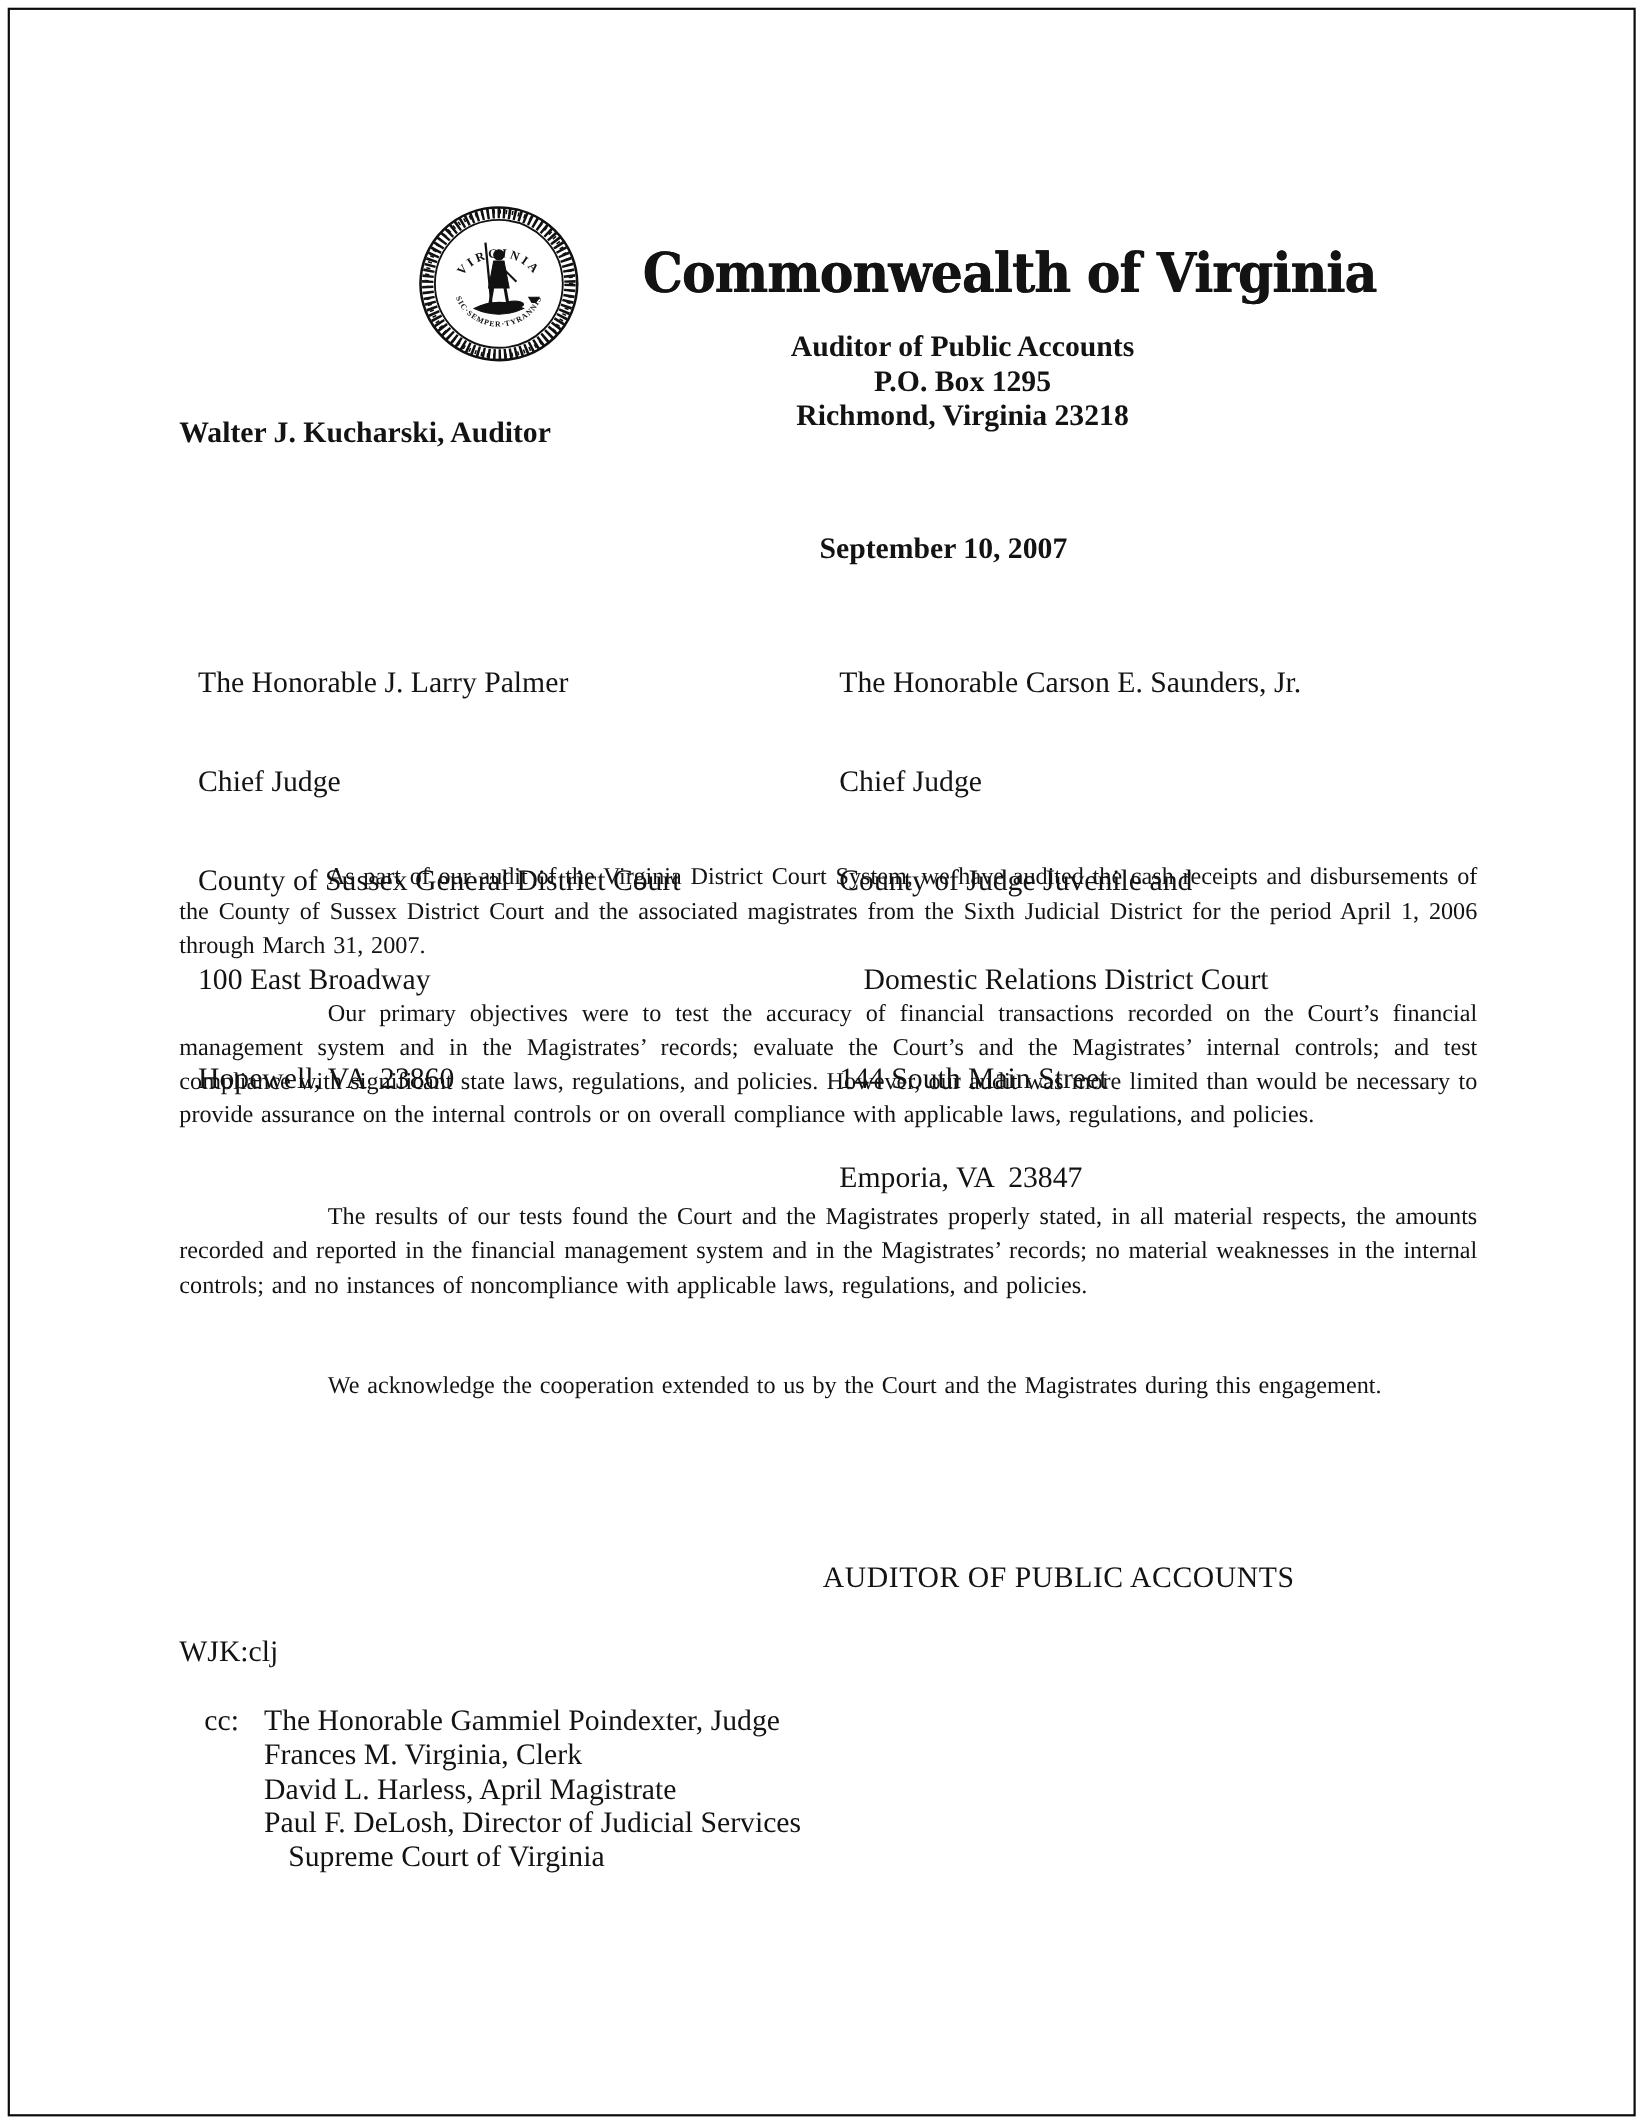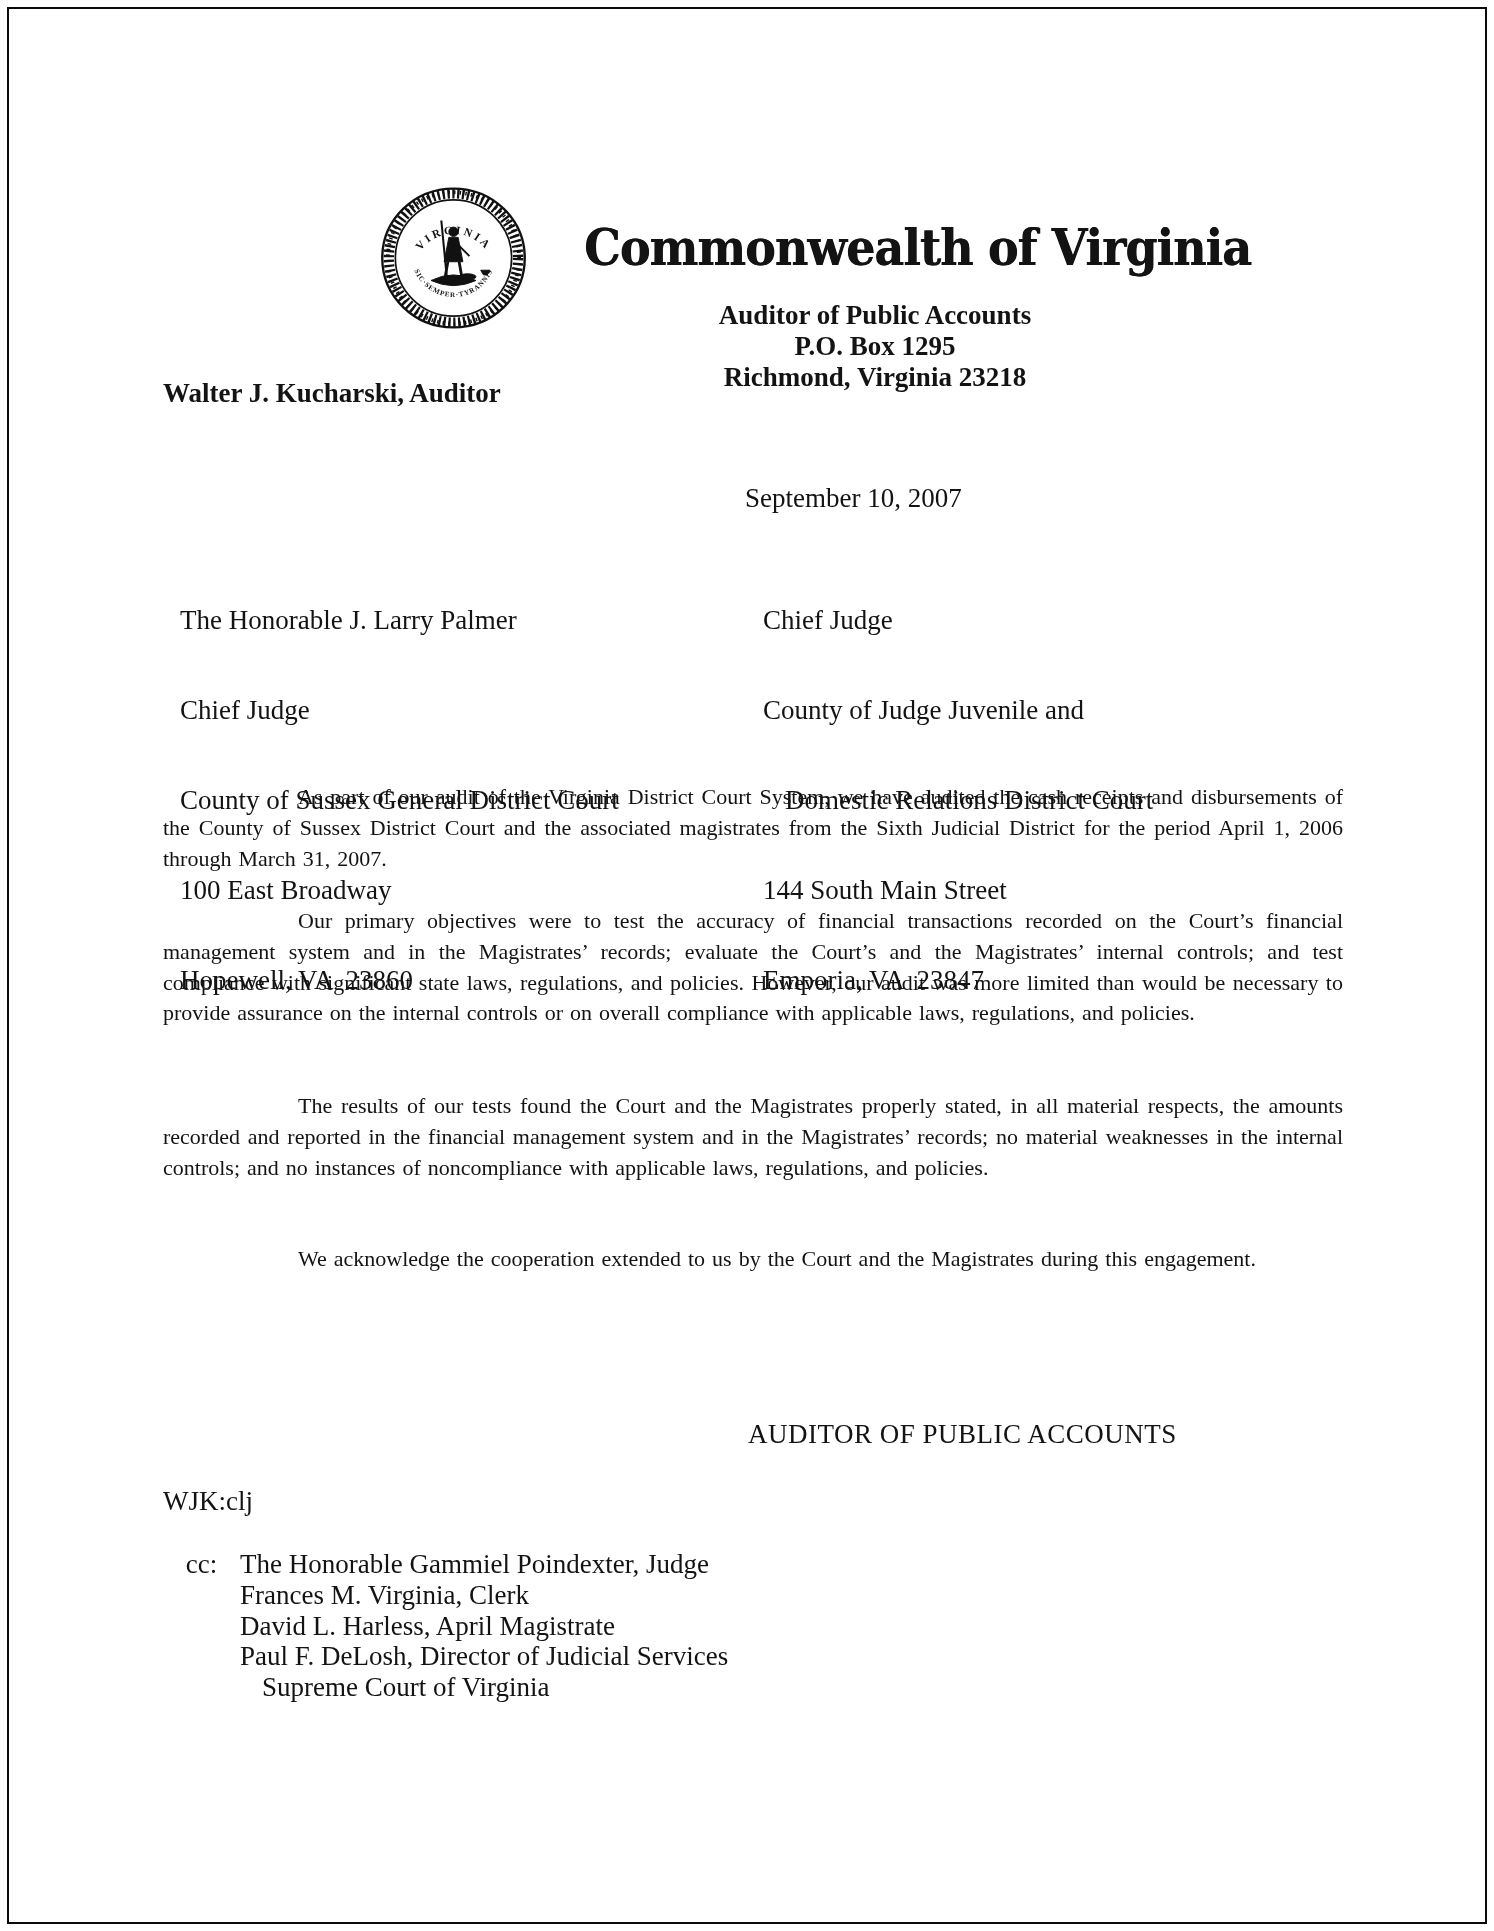"September 10, 2007" .date-line { font-weight: none -> bold }
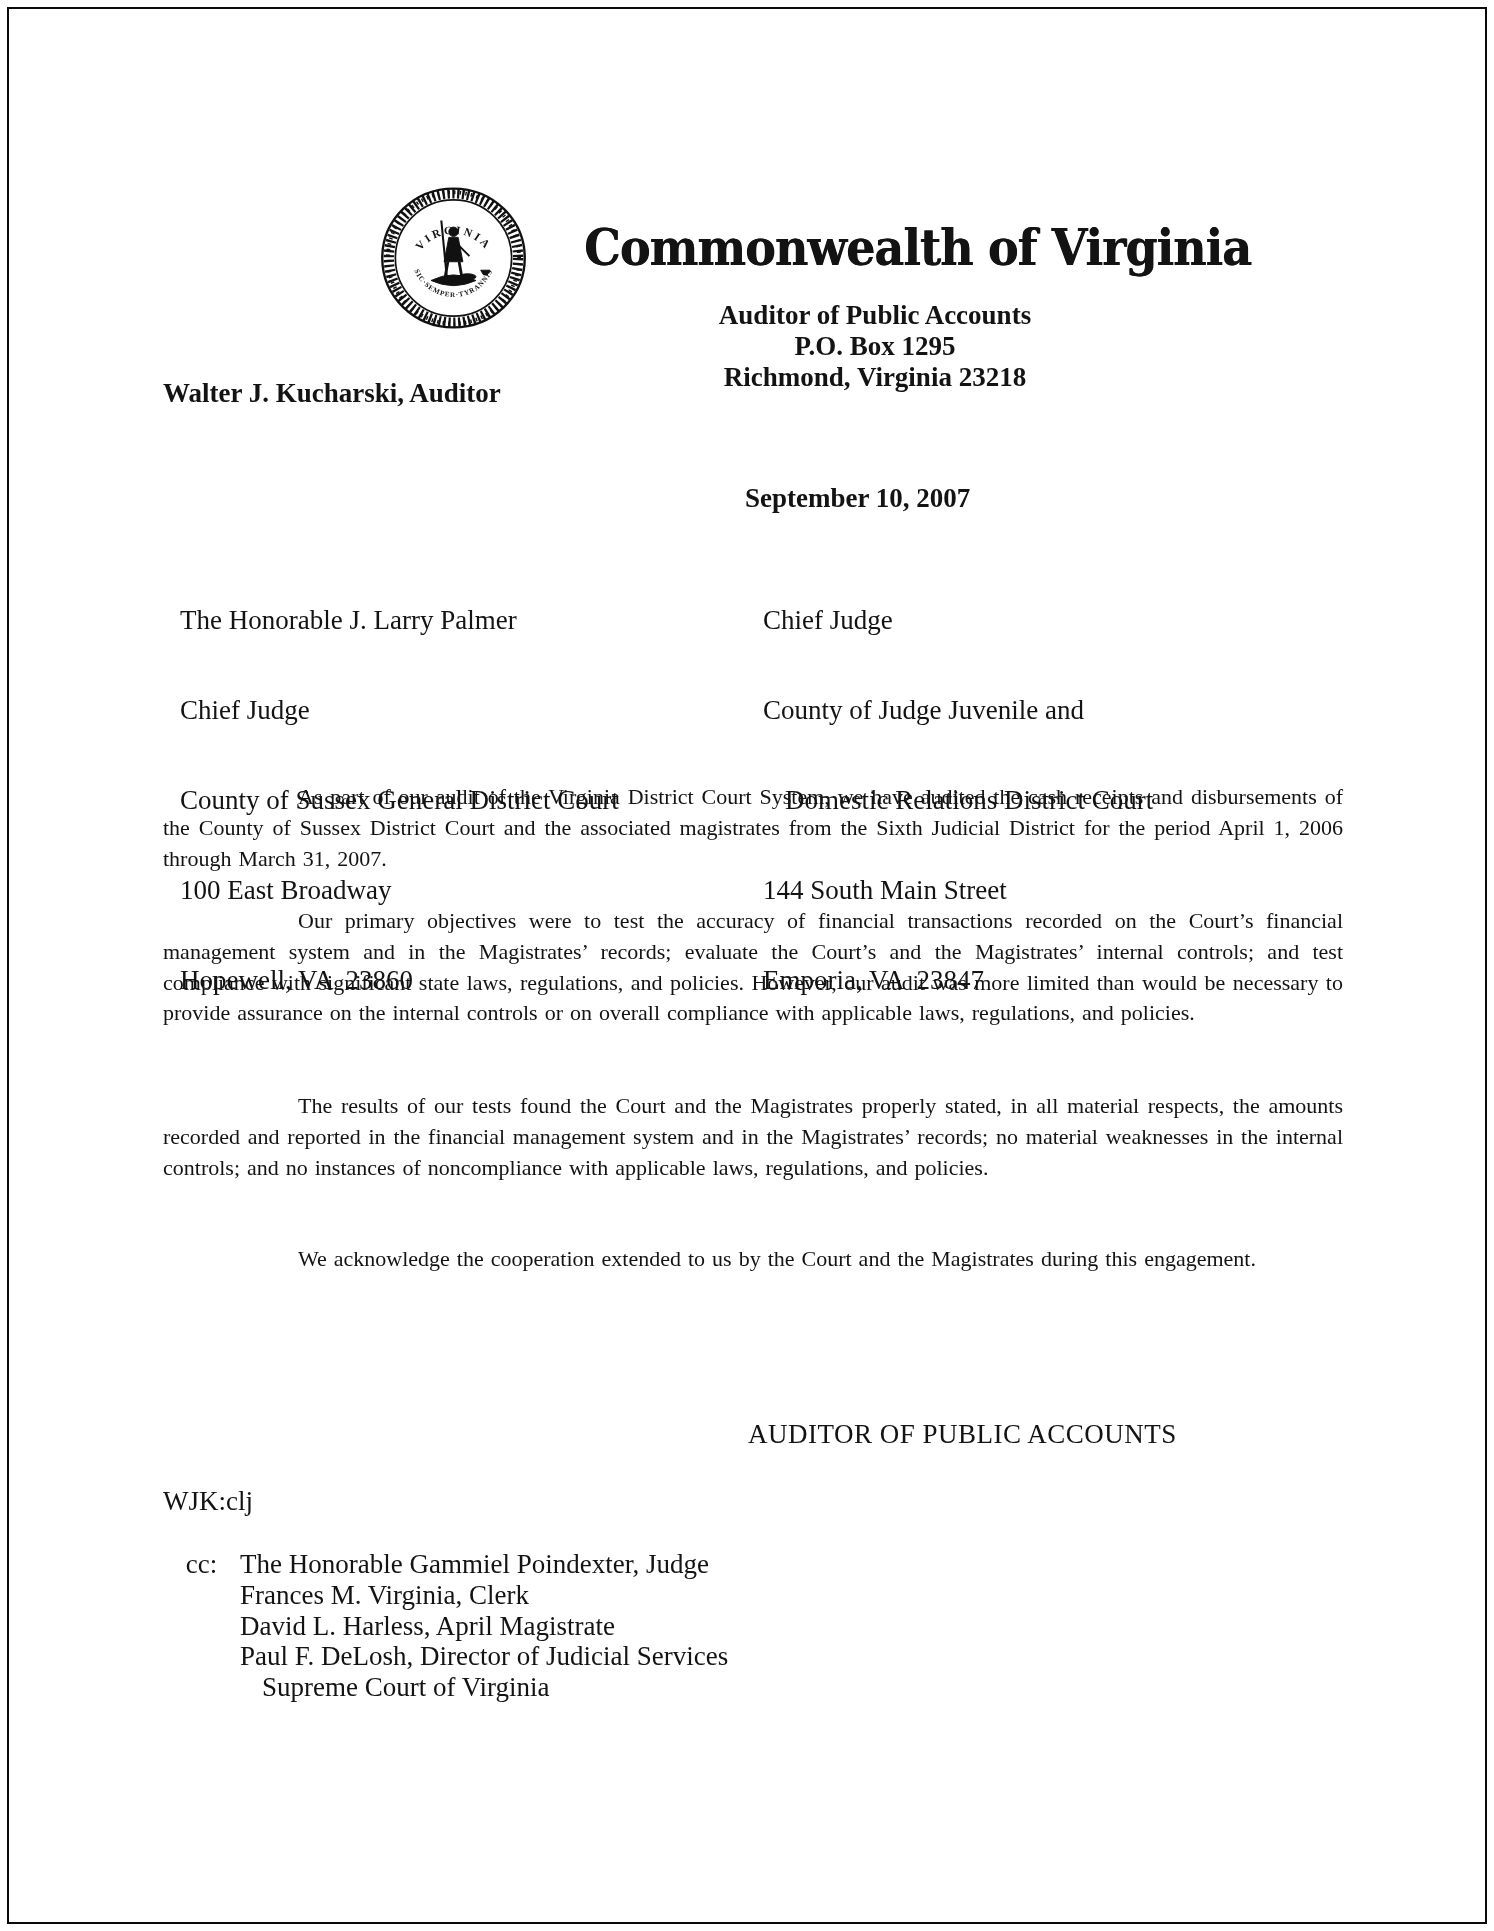"The Honorable Carson E. Saunders," div { html: none -> <div>The Honorable Carson E. Saunders, Jr.</div> }
